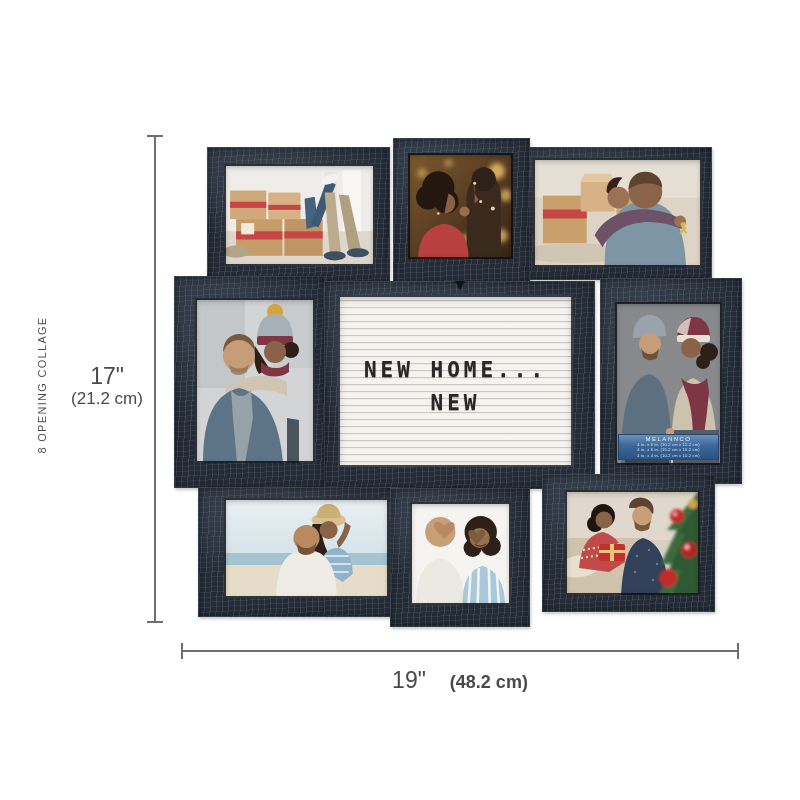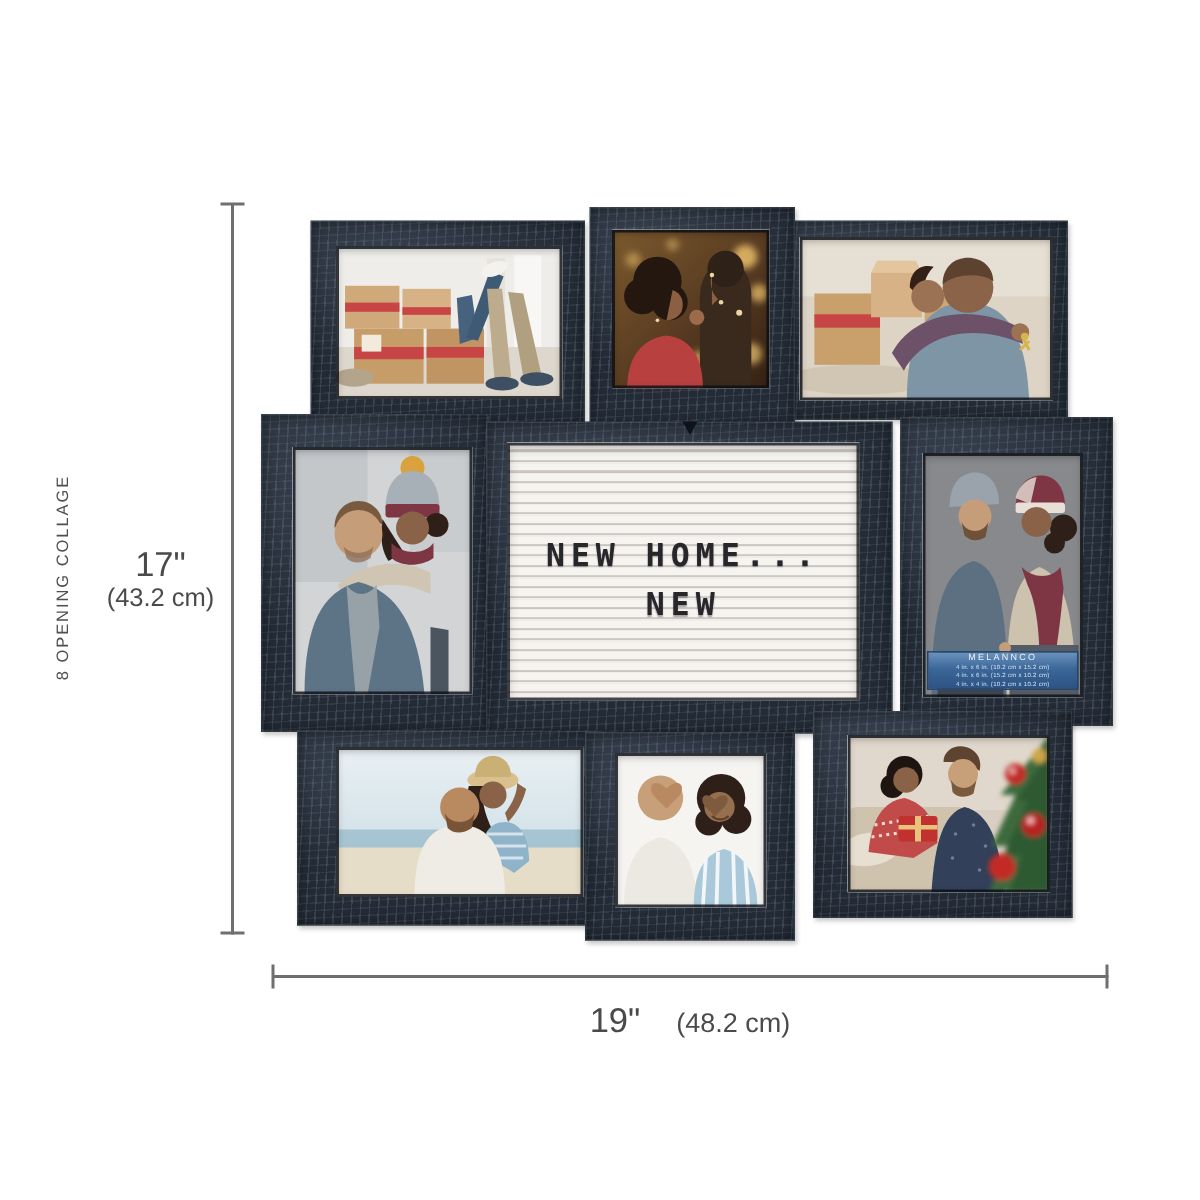"(43.2 cm)" span.dim-small { text: 43.2 -> 21.2 }
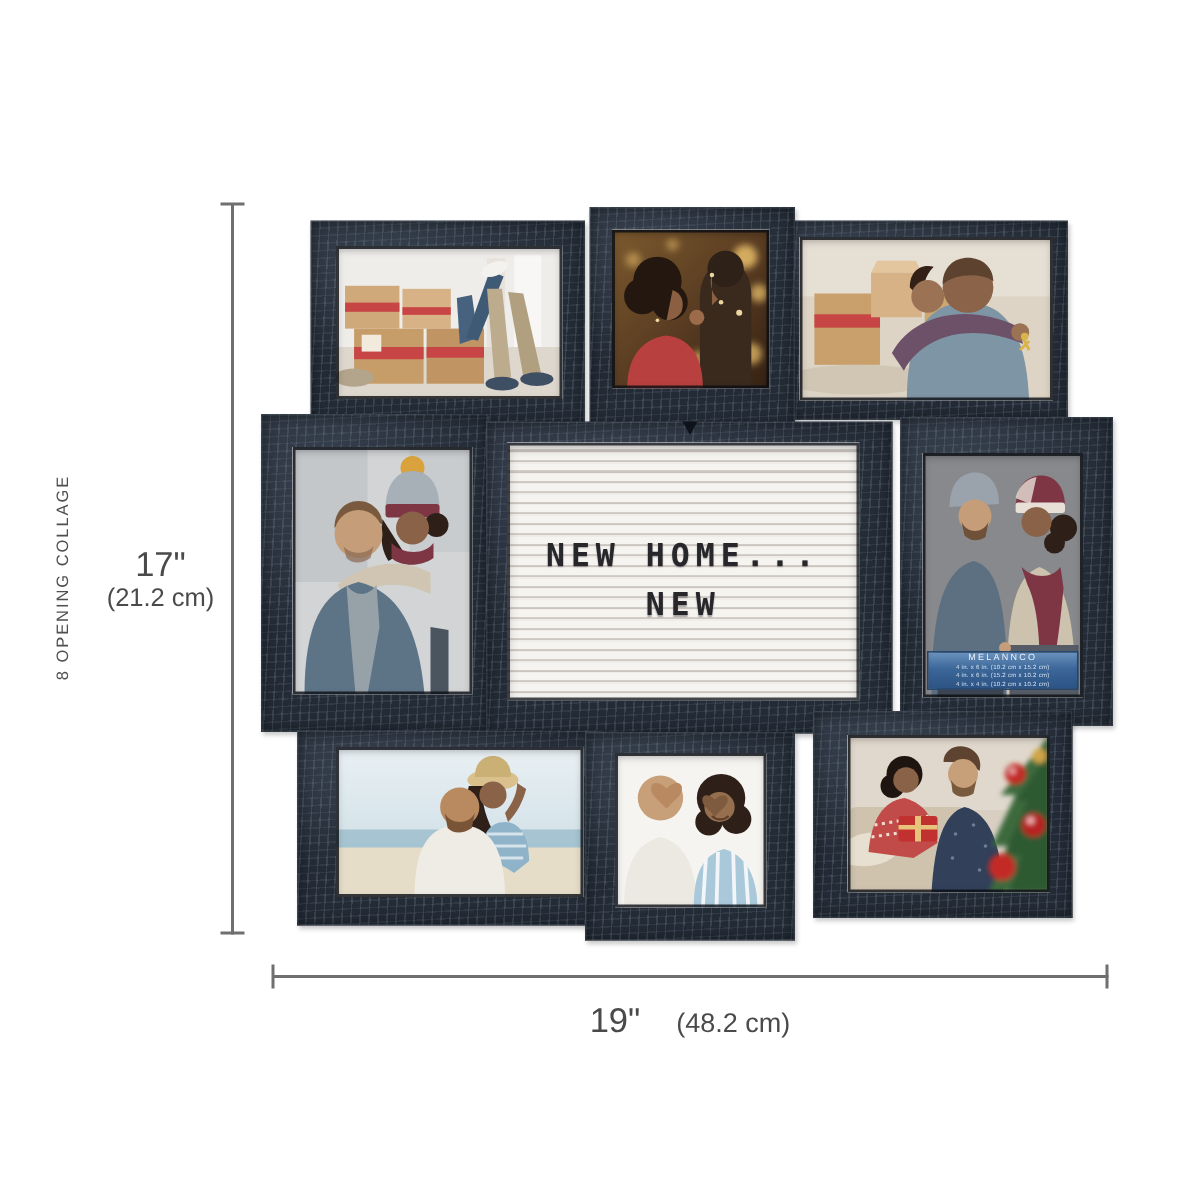"(48.2 cm)" .hlabel .dim-small { font-weight: none -> bold }
